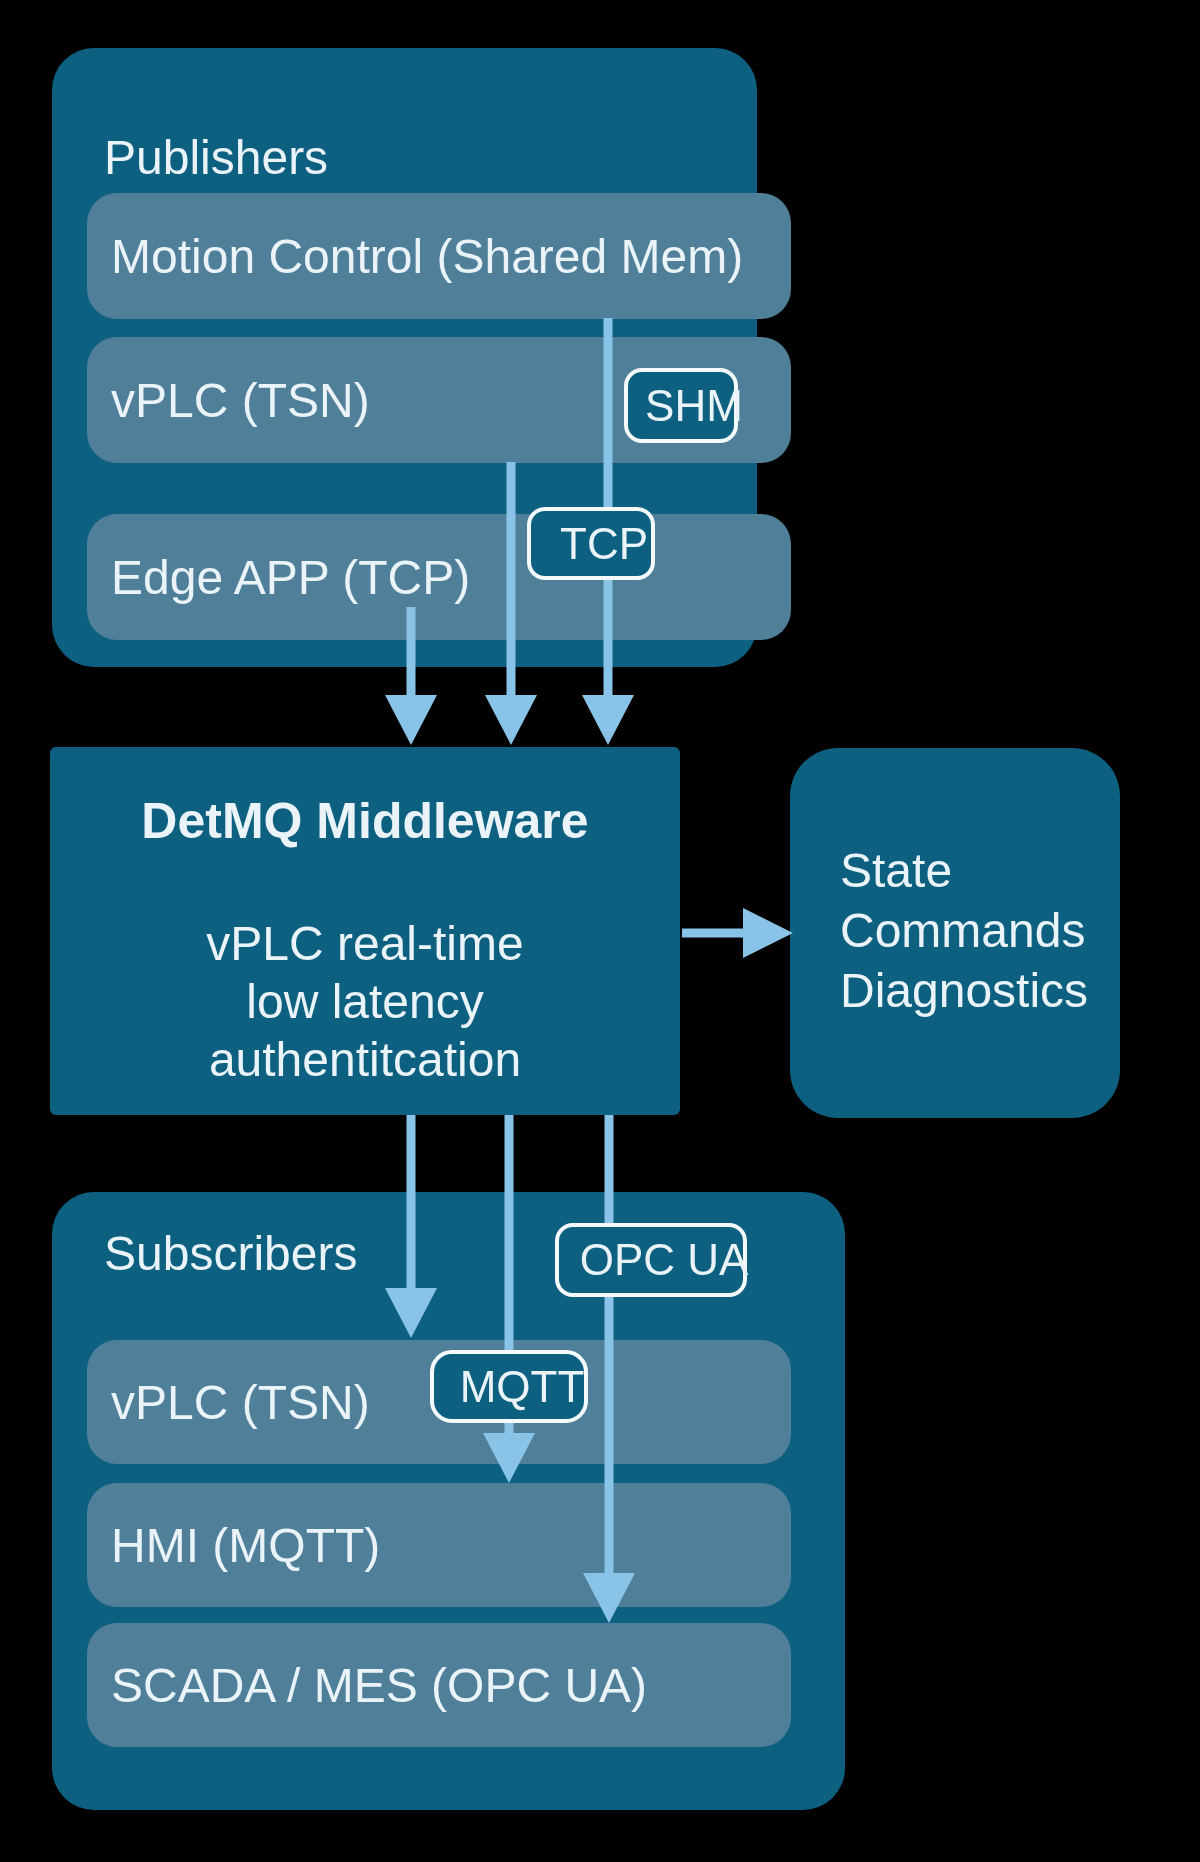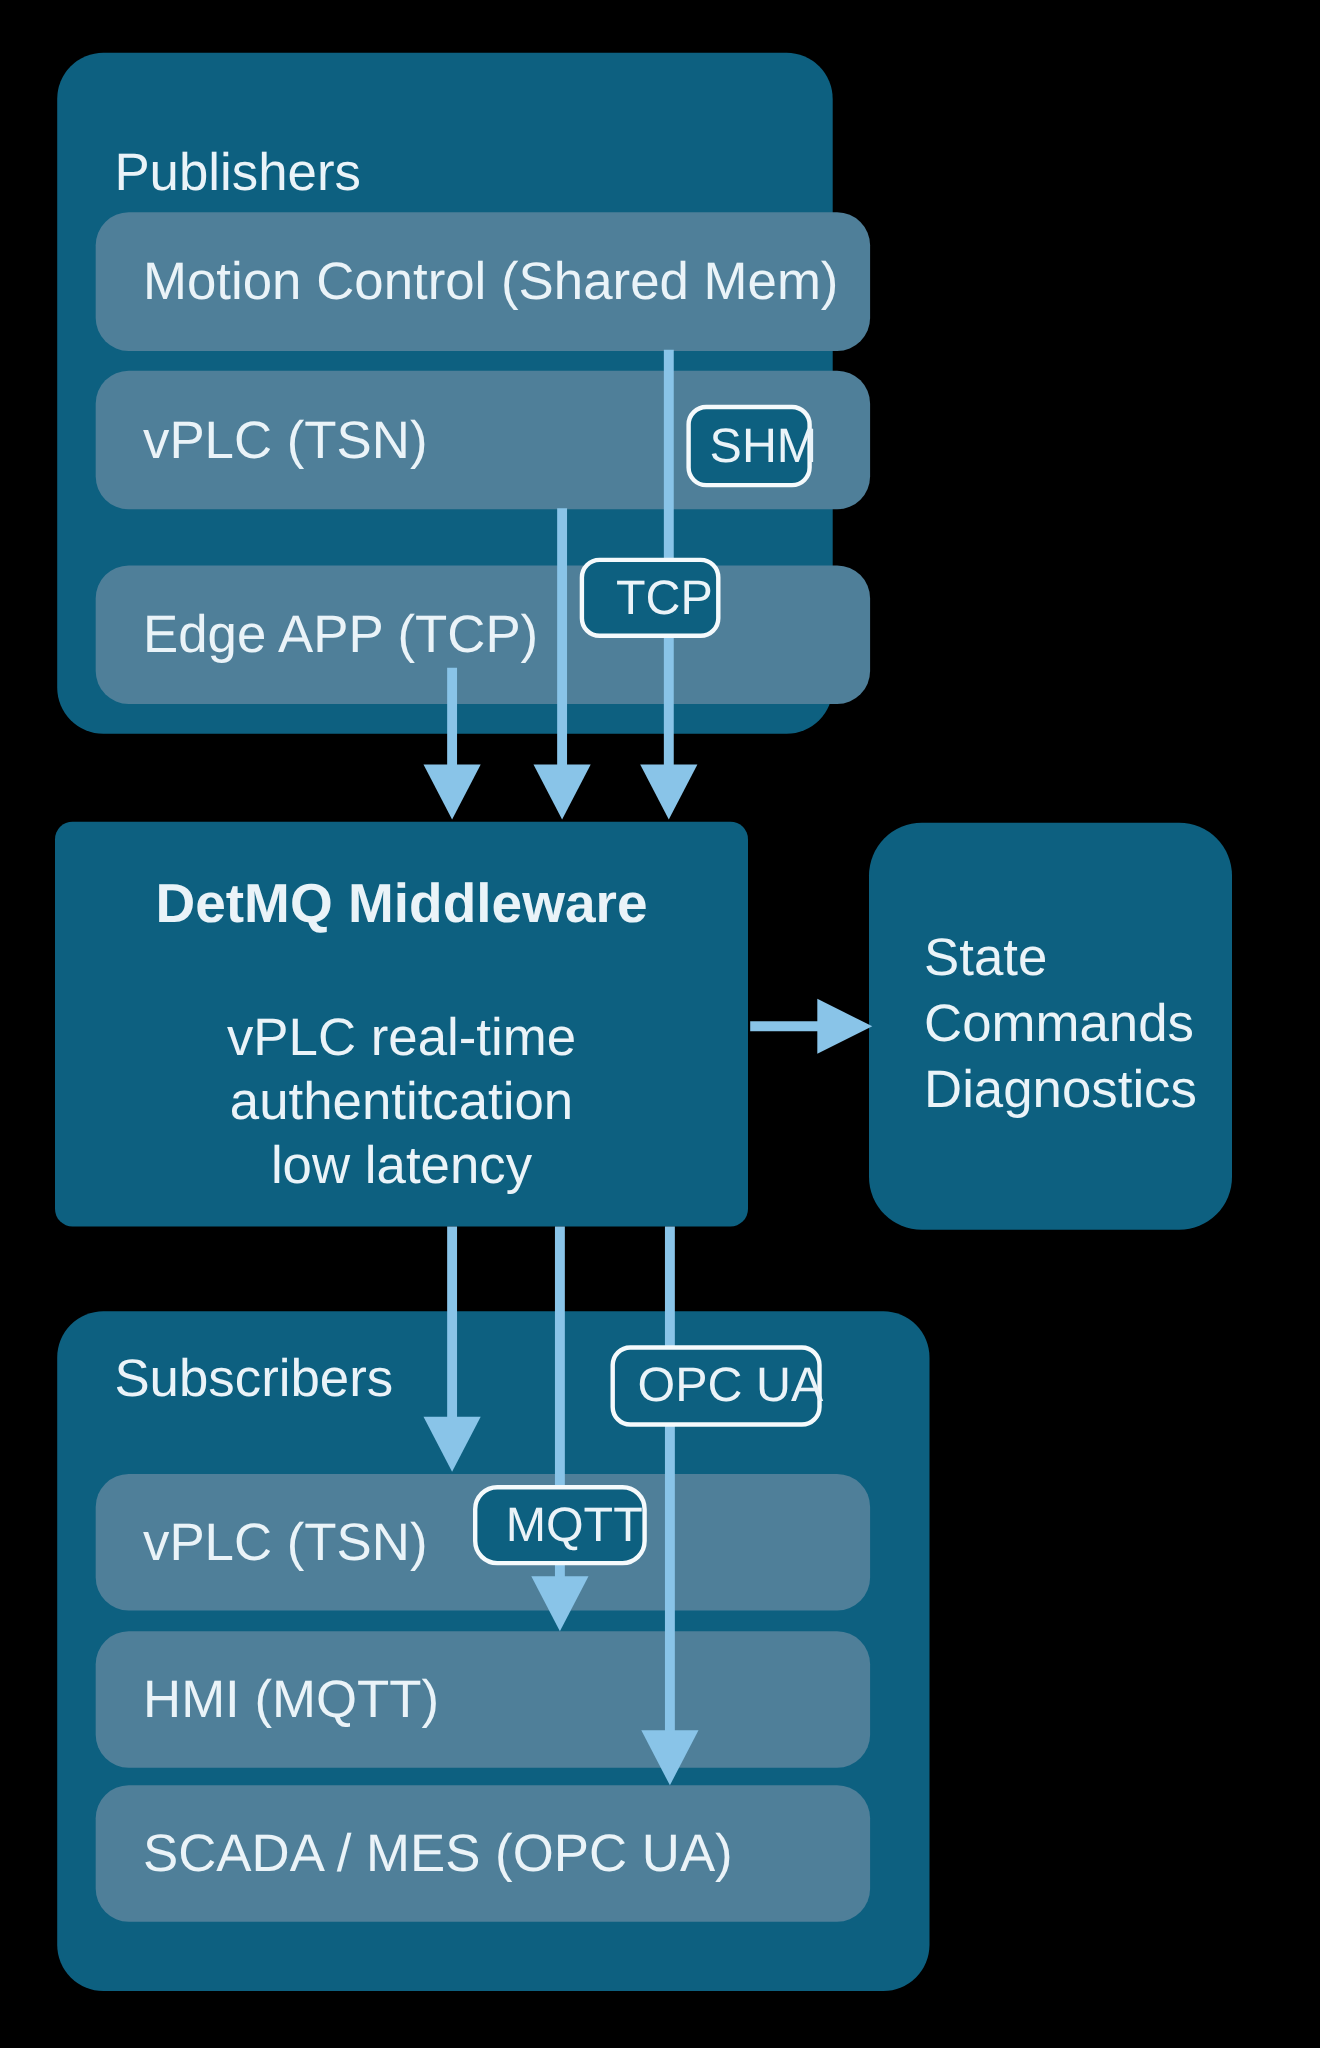"Motion Control (Shared Mem)" .row { padding-left: 43px -> 24px }
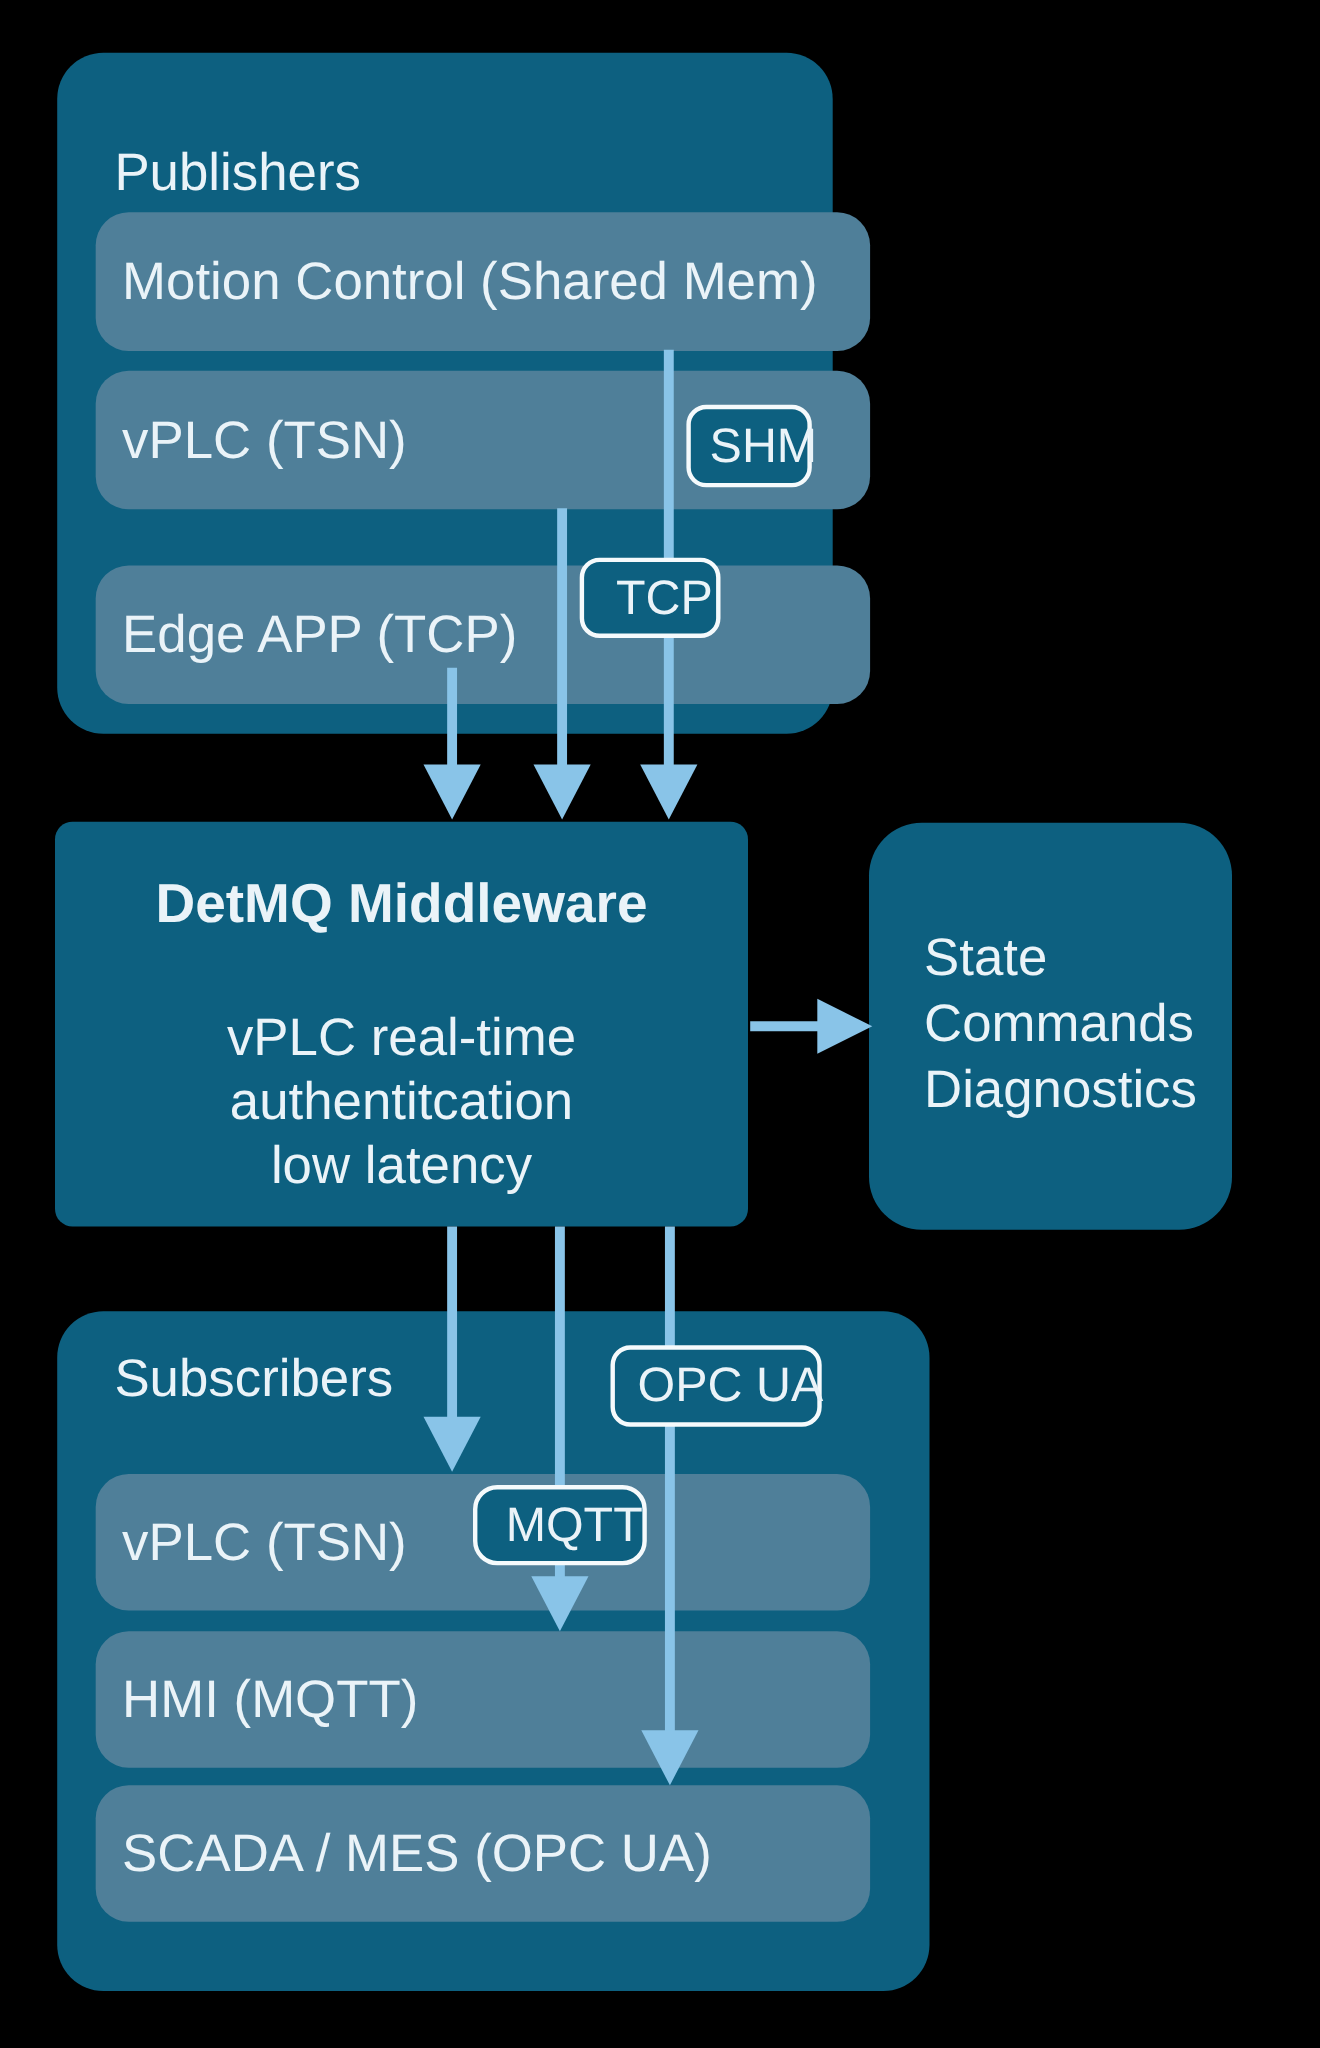"DetMQ Middleware" .middleware-box { border-radius: 16px -> 6px }
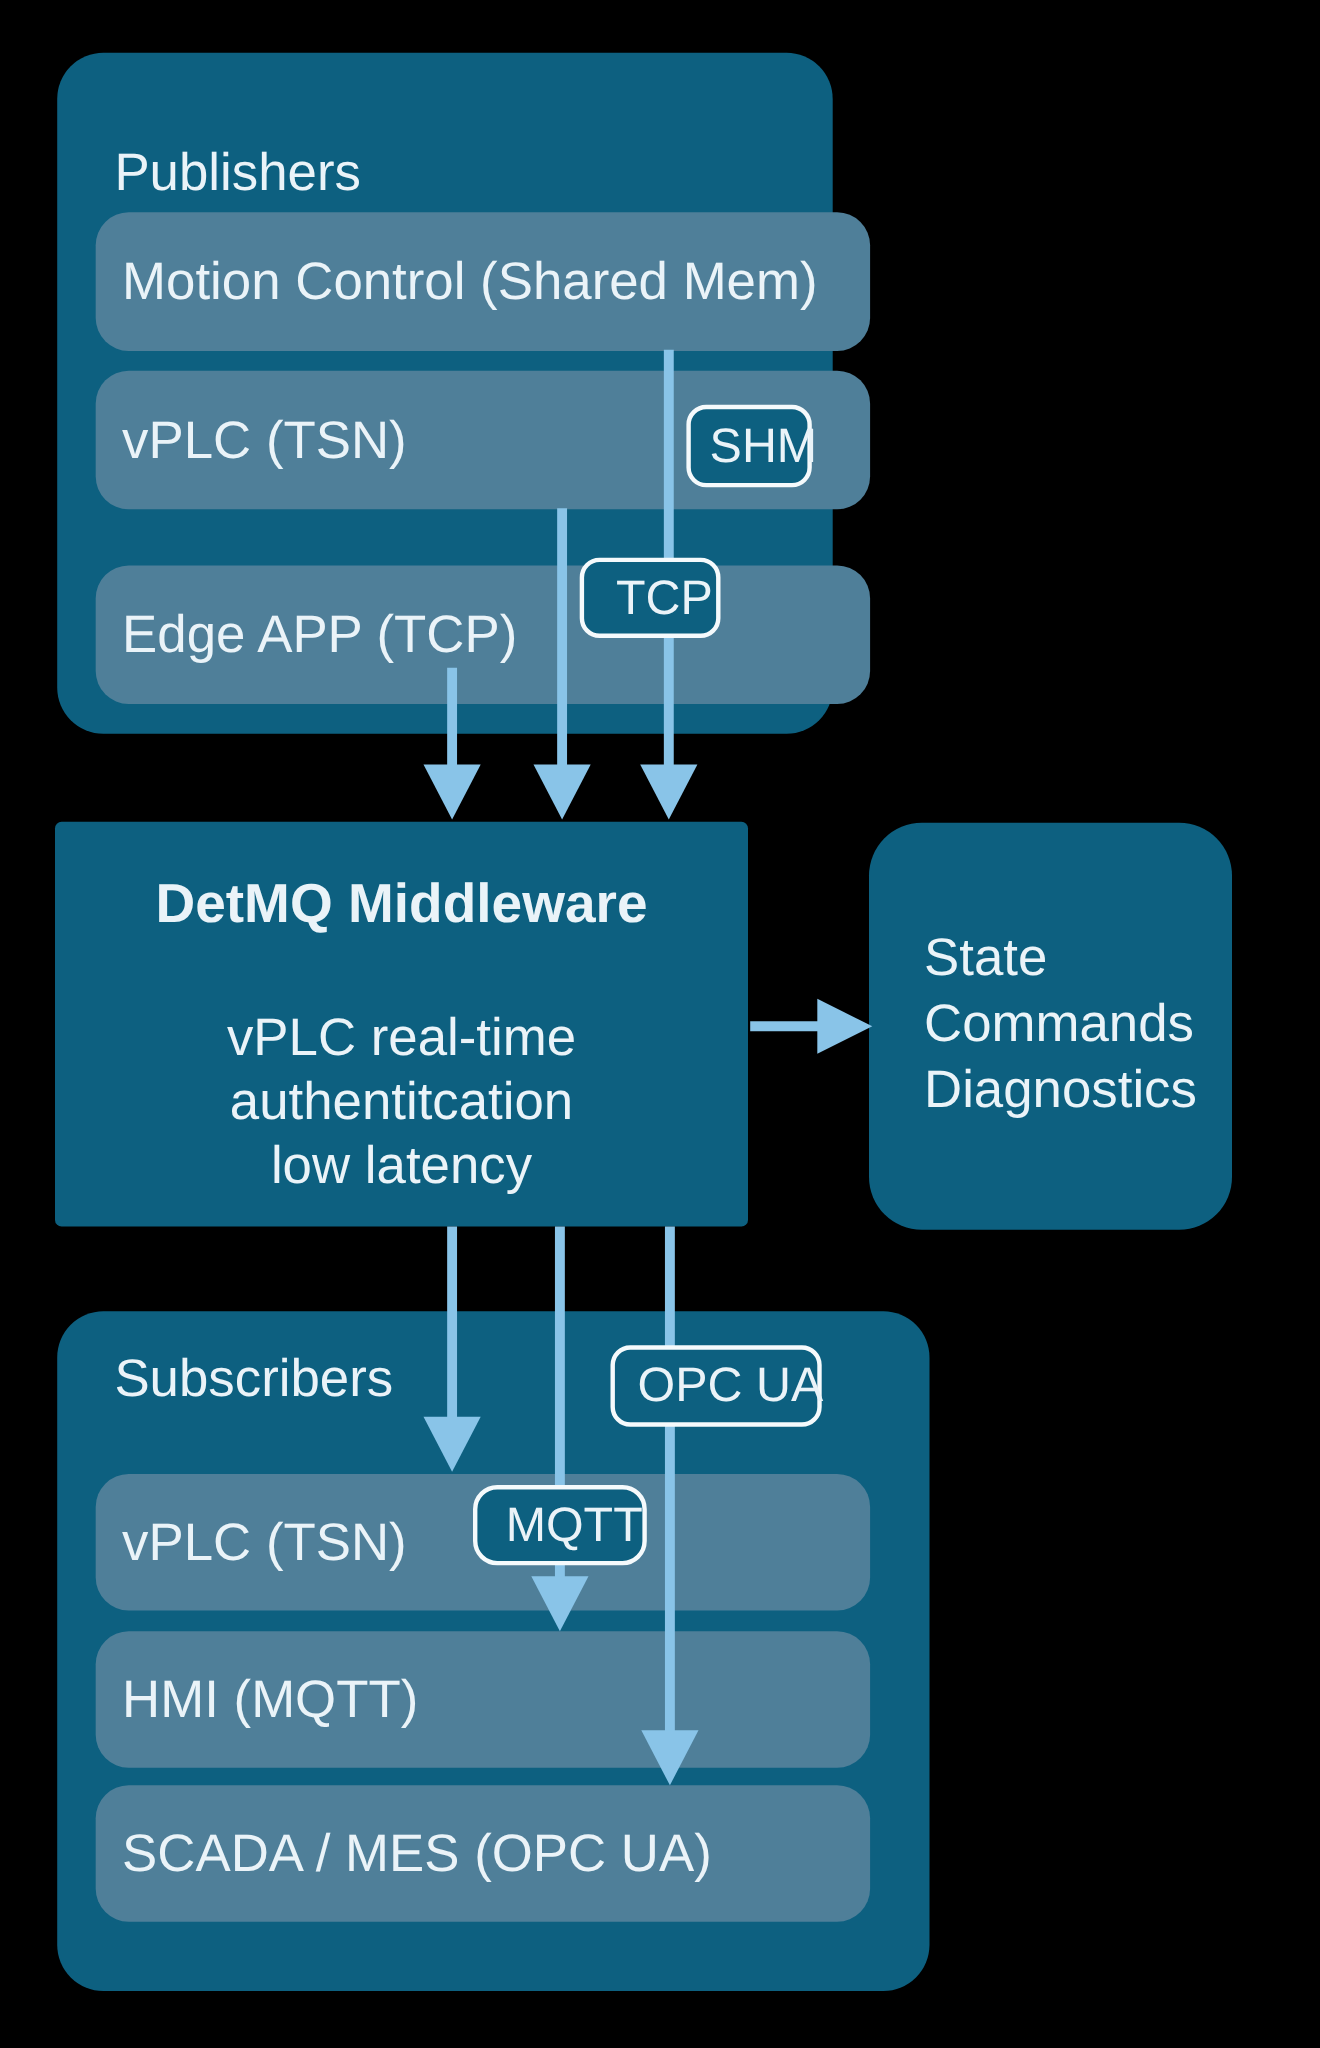"authentitcation" div.mw-feature { order: before "low latency" -> after "low latency" }
